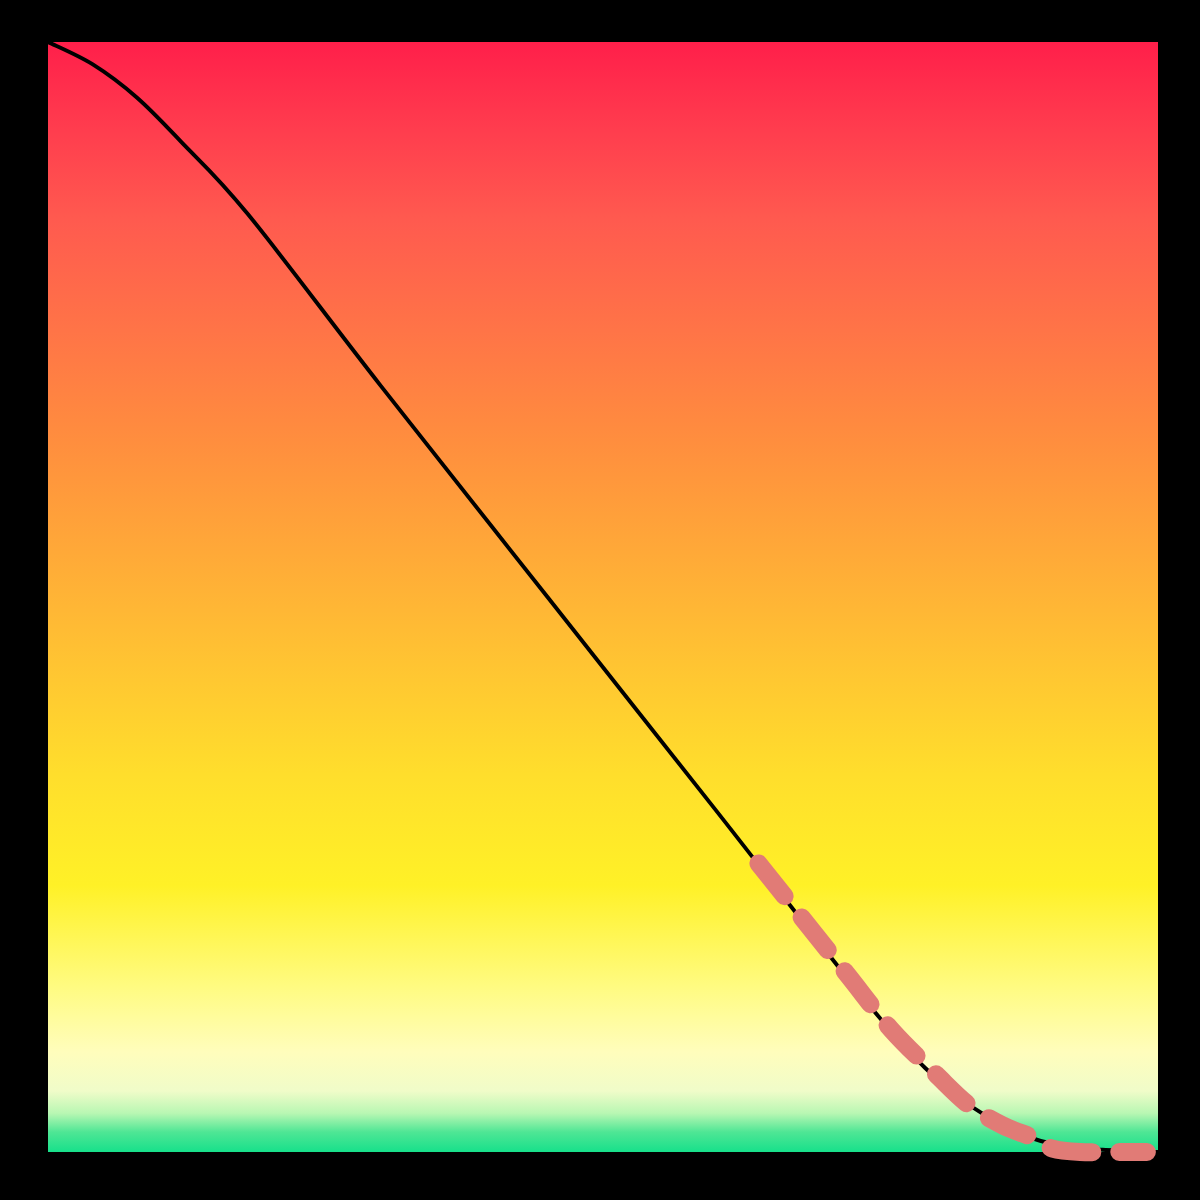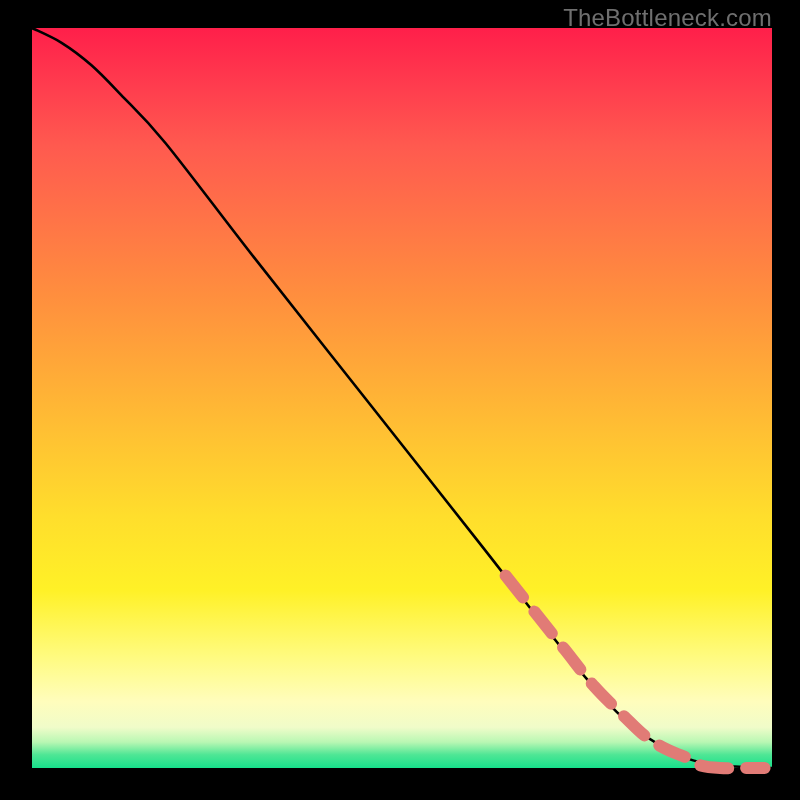"TheBottleneck.com" div.watermark { html: <div>TheBottleneck.com</div> -> none }
